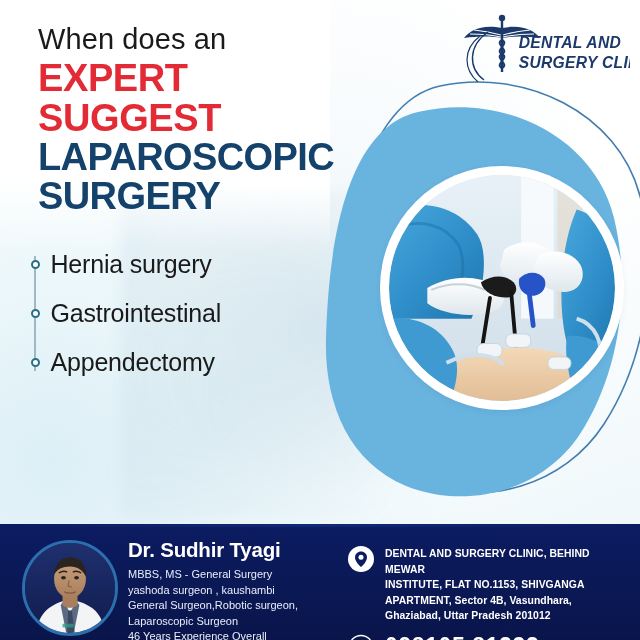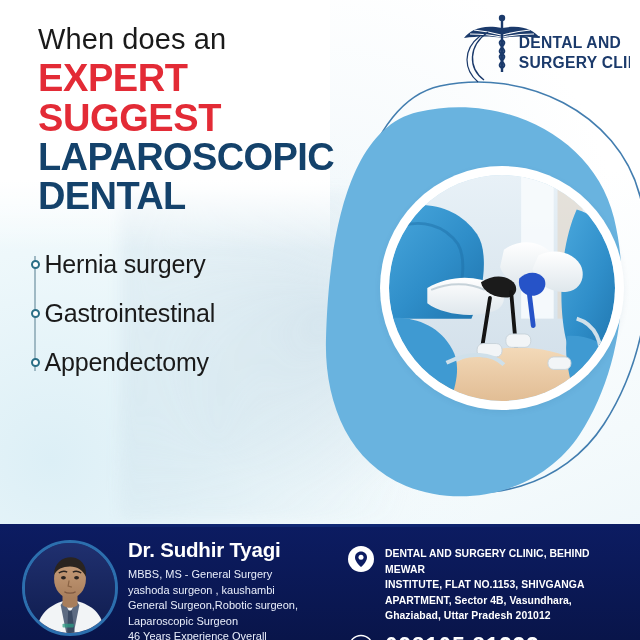"DENTAL AND" .logo { font-style: none -> italic }
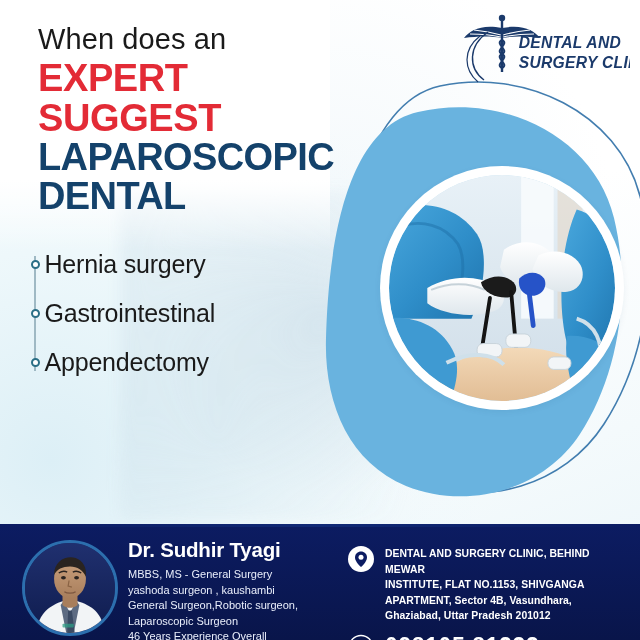"DENTAL" div.hl-navy { text: DENTAL -> SURGERY }
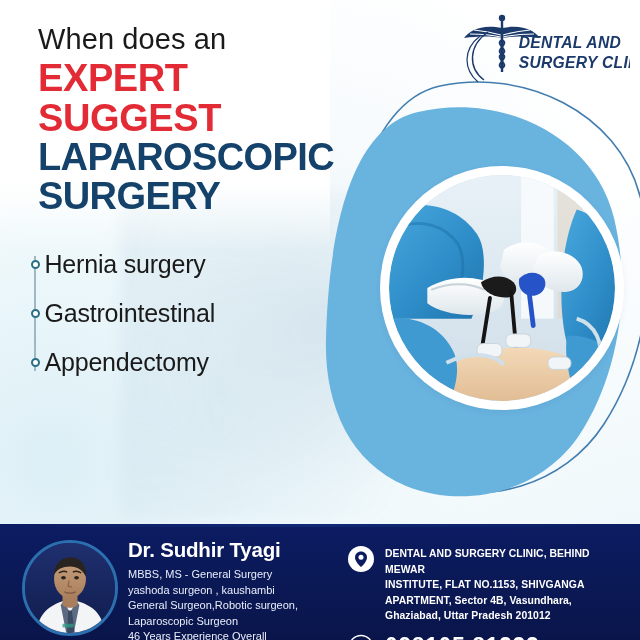"Hernia surgery" .bullet-label { margin-left: 5px -> 11px }
